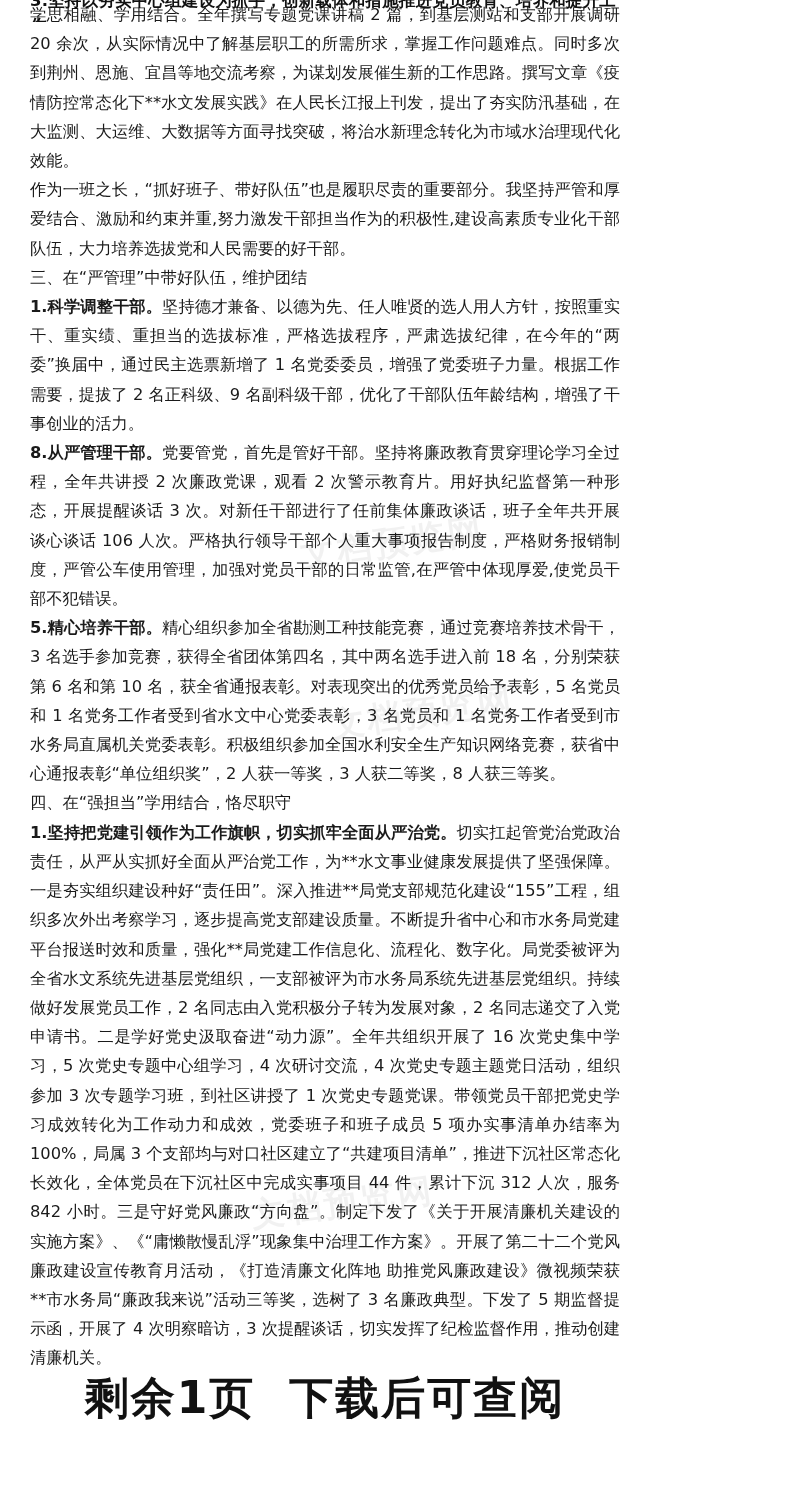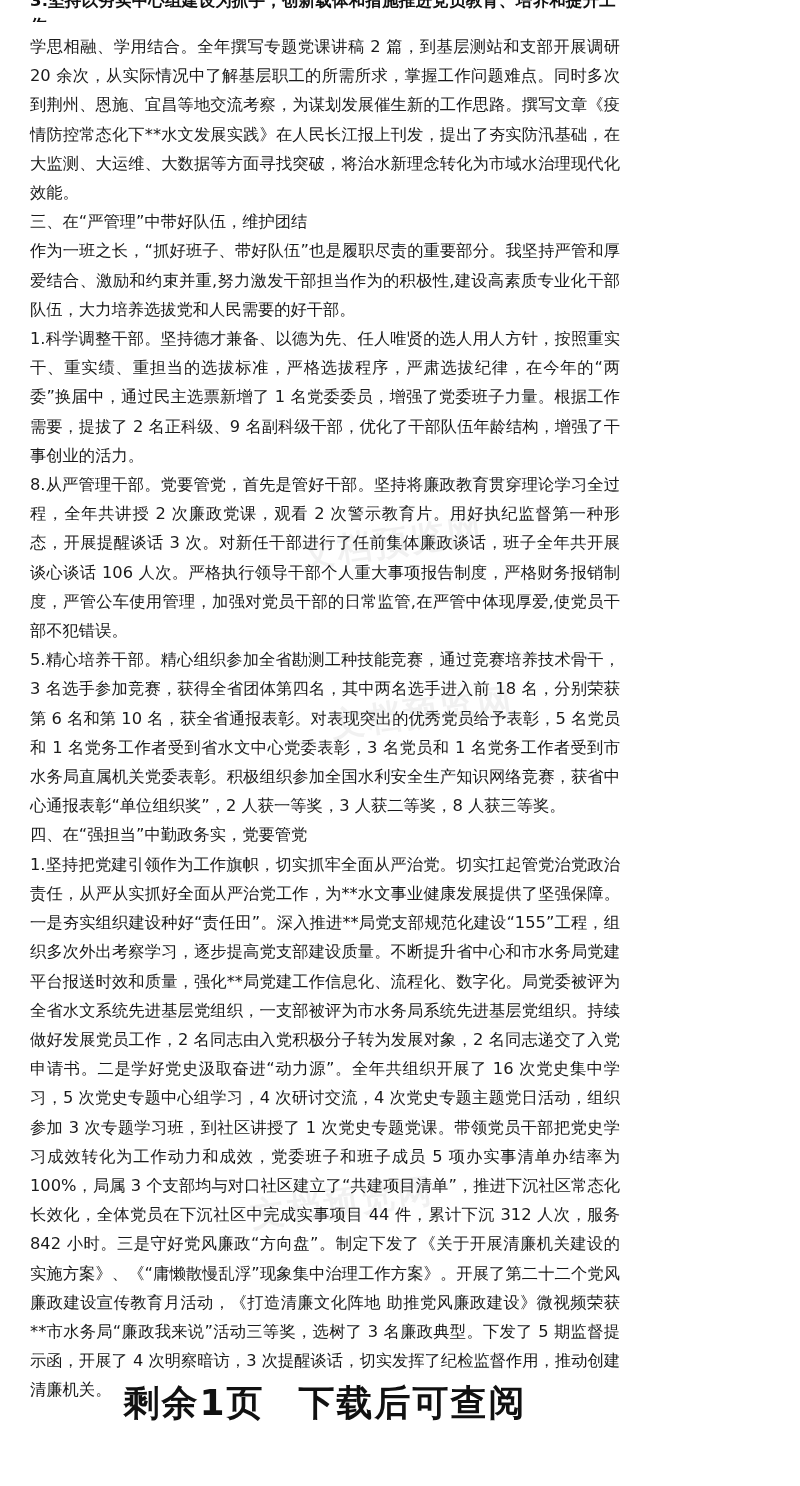"学思相融、学用结合。全年撰写专题党课讲稿 2 篇，到基层测站和支部开展调研 20" .body-text { padding-top: 32px -> none }
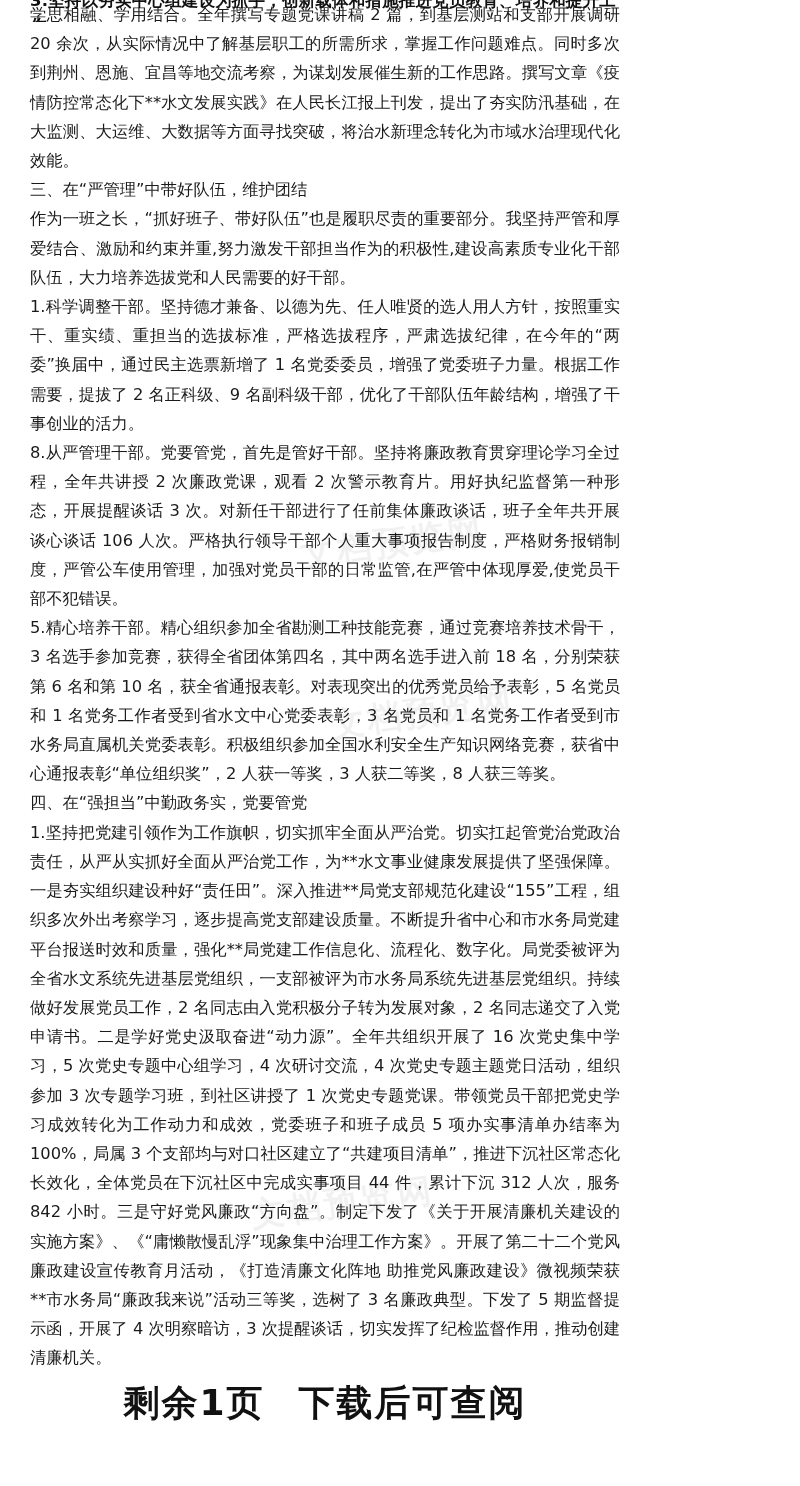"三、在“严管理”中带好队伍，维护团结" p.para { order: before "作为一班之长，“抓好班子、带好队伍”也是履职尽责的重要部分。我坚持严管和厚爱结合" -> after "作为一班之长，“抓好班子、带好队伍”也是履职尽责的重要部分。我坚持严管和厚爱结合" }
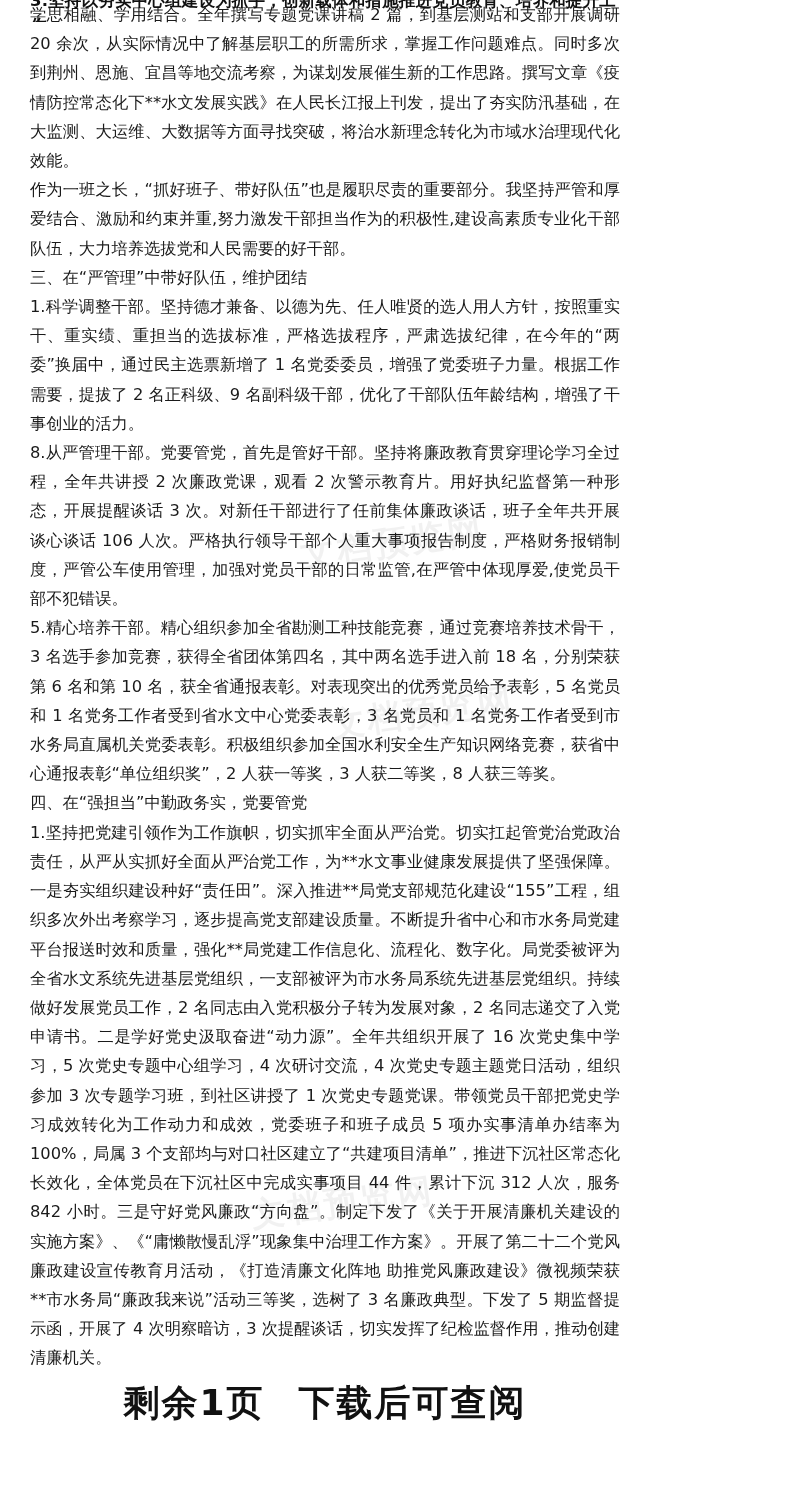"1.科学调整干部。" .b { font-weight: normal -> bold }
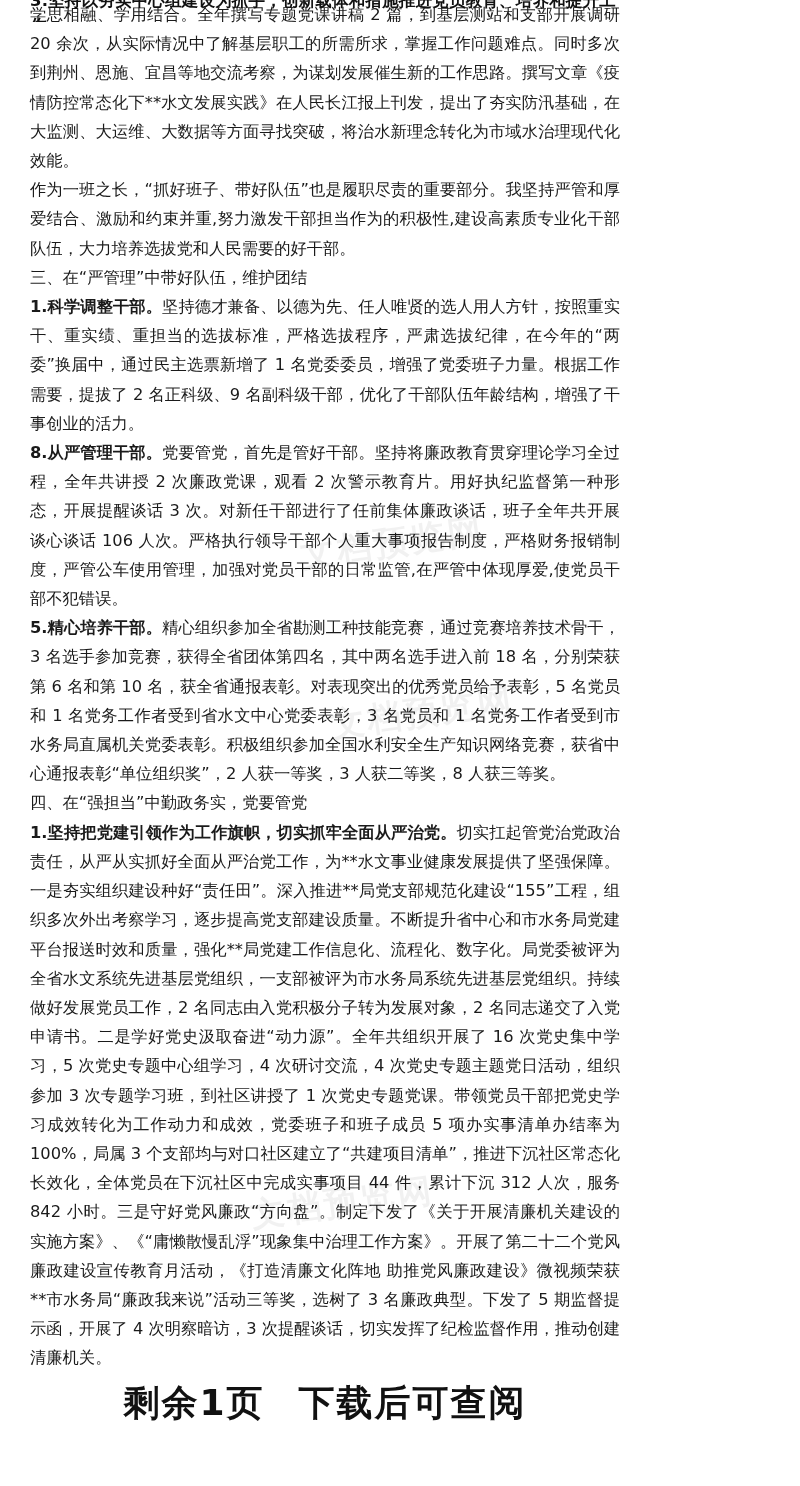"四、在“强担当”中勤政务实，党要管党" span { text: 中勤政务实，党要管党 -> 学用结合，恪尽职守 }
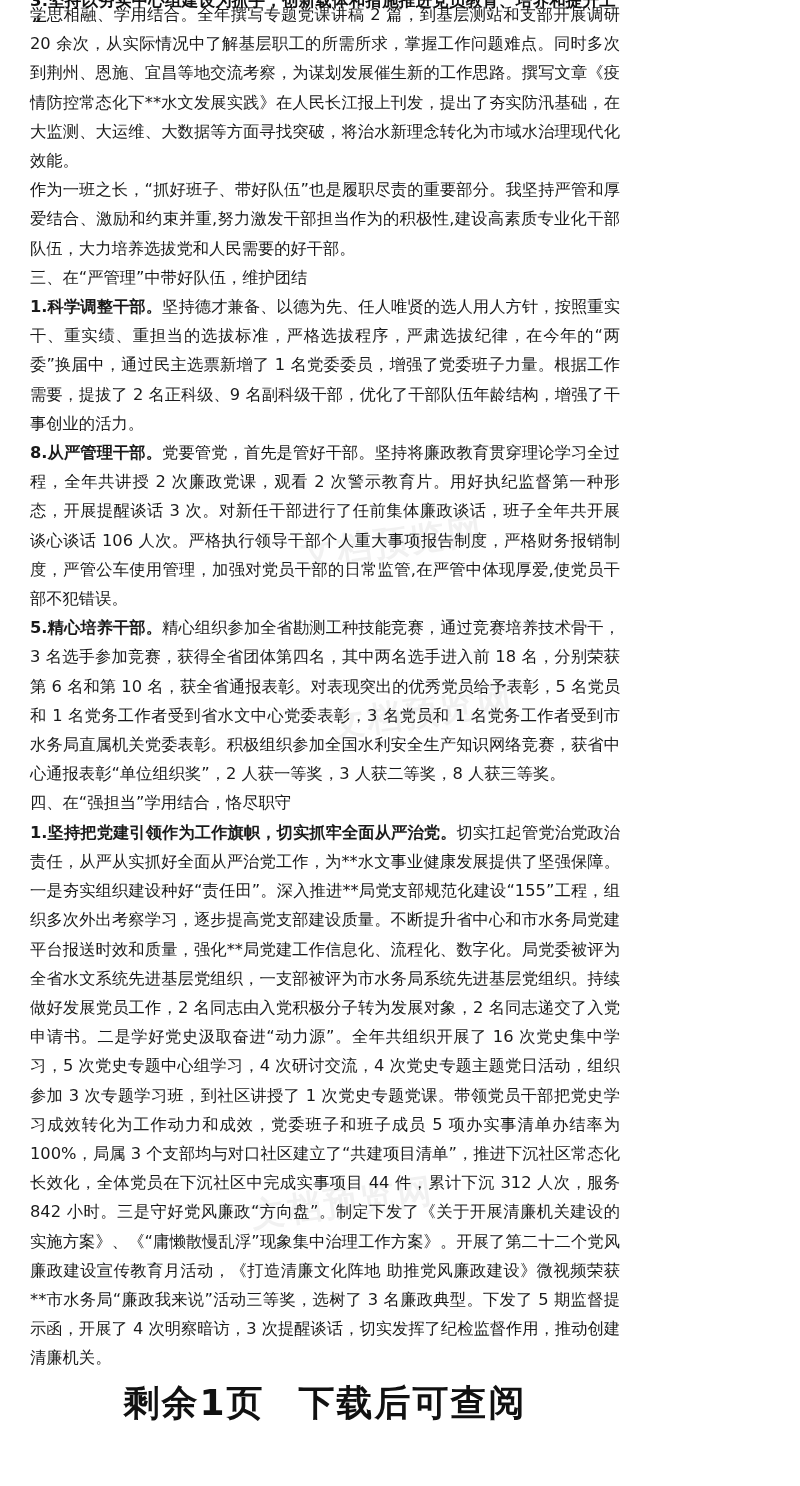"剩余1页 下载后可查阅" .footer { font-size: 36px -> 44px }
